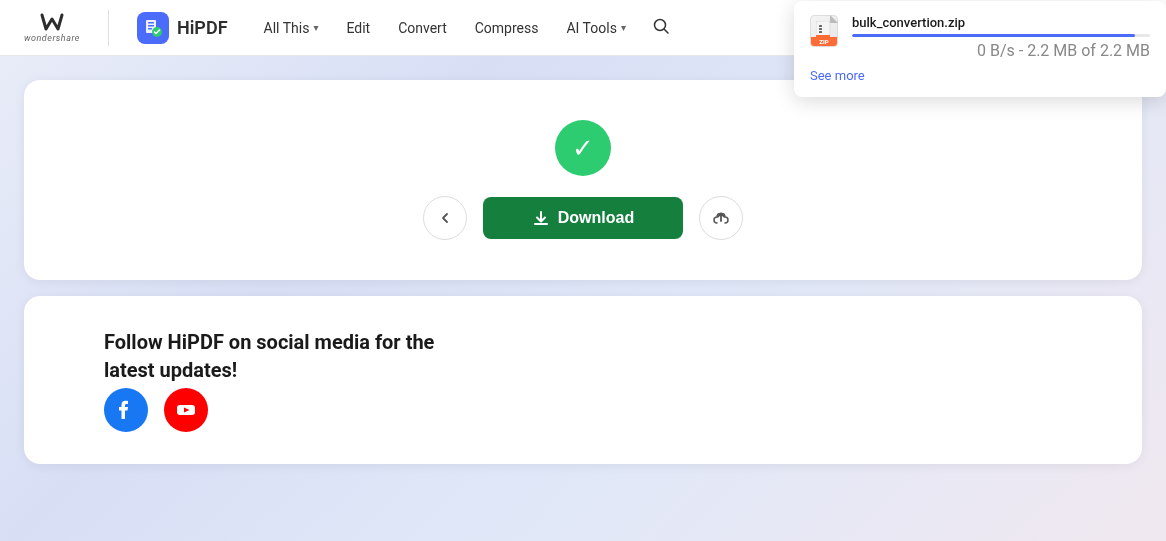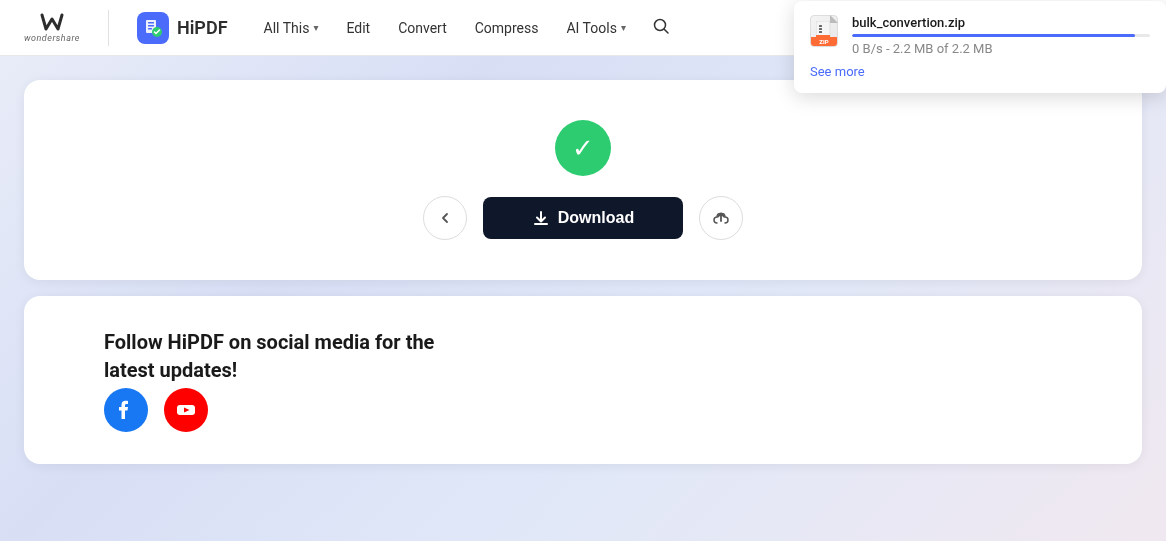"0 B/s - 2.2 MB" .popup-status { font-size: 13px -> 16px; text-align: none -> right }
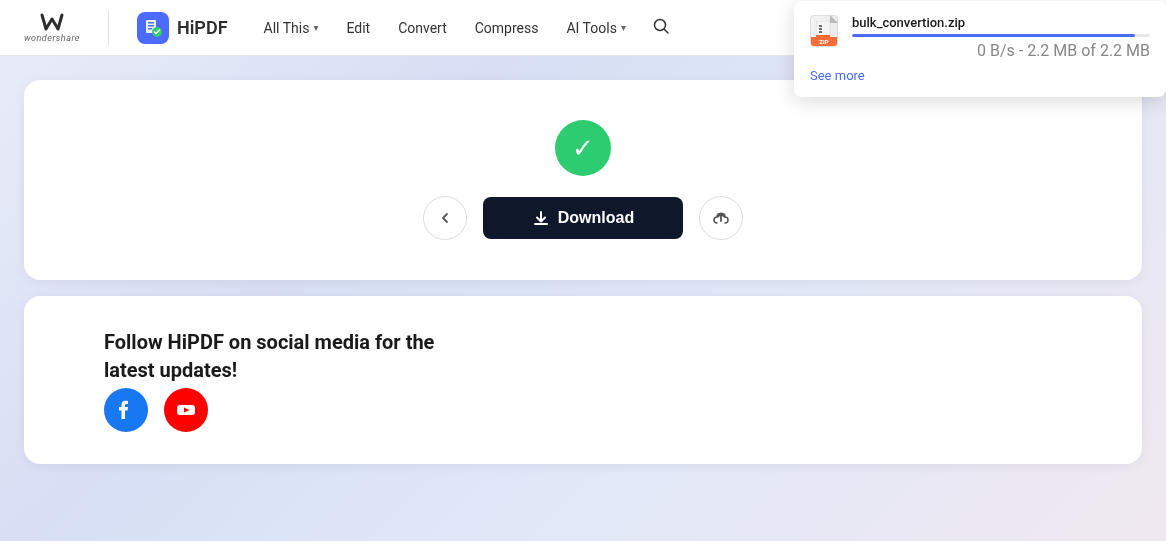"Download" .download-btn { background: #0f172a -> #15803d }
